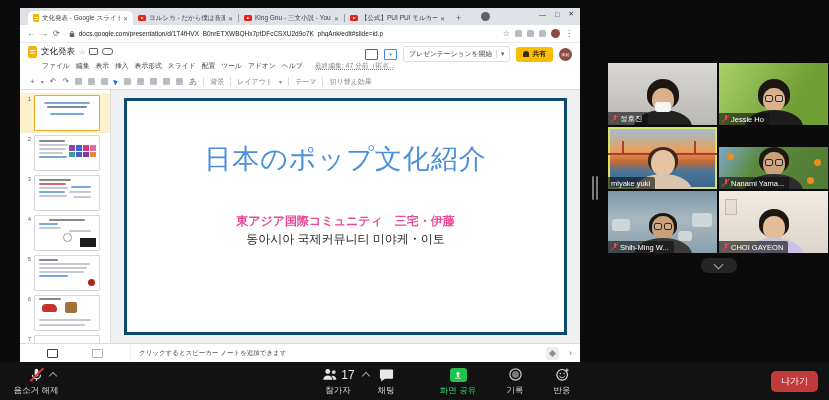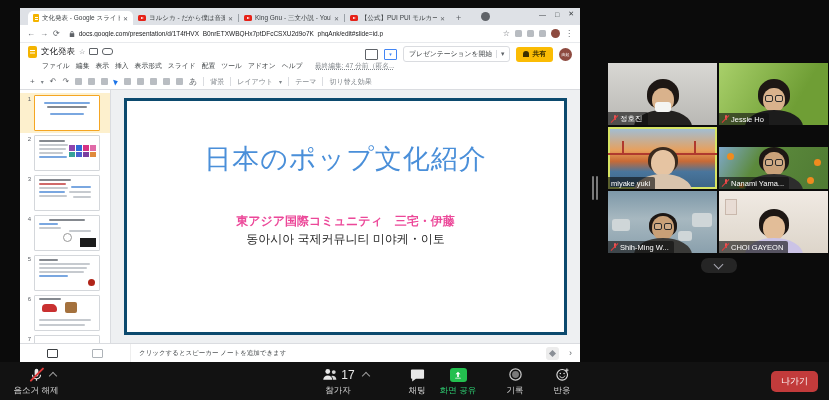"채팅" div.zt-item { left: 400px -> 369px }
